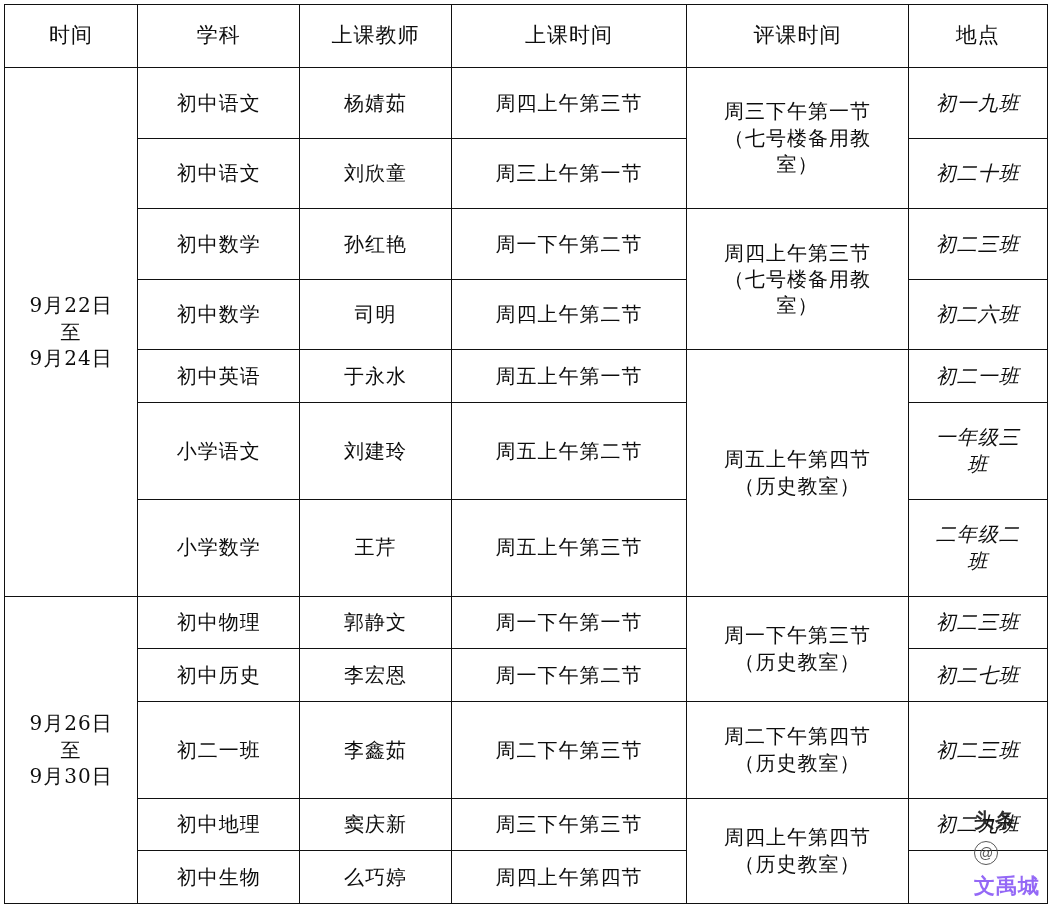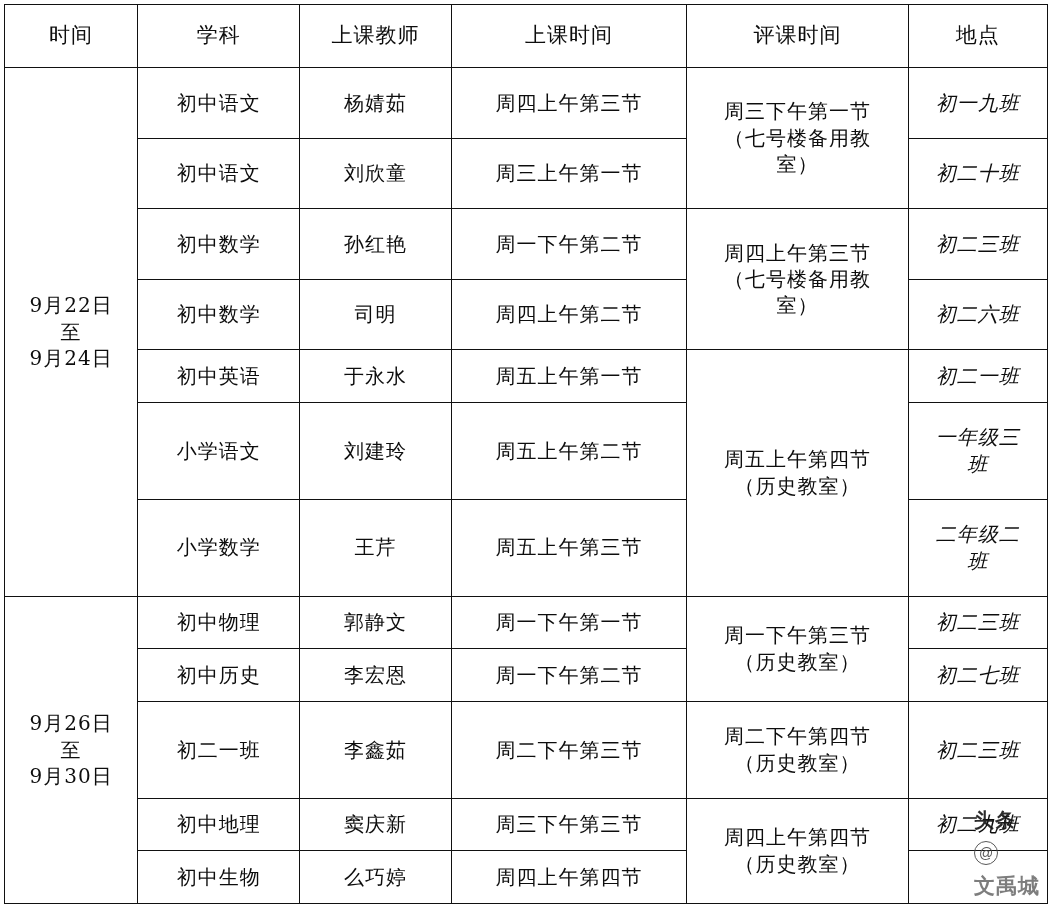"文禹城" .watermark .wm-name { color: #737373 -> #8b5cf6 }
